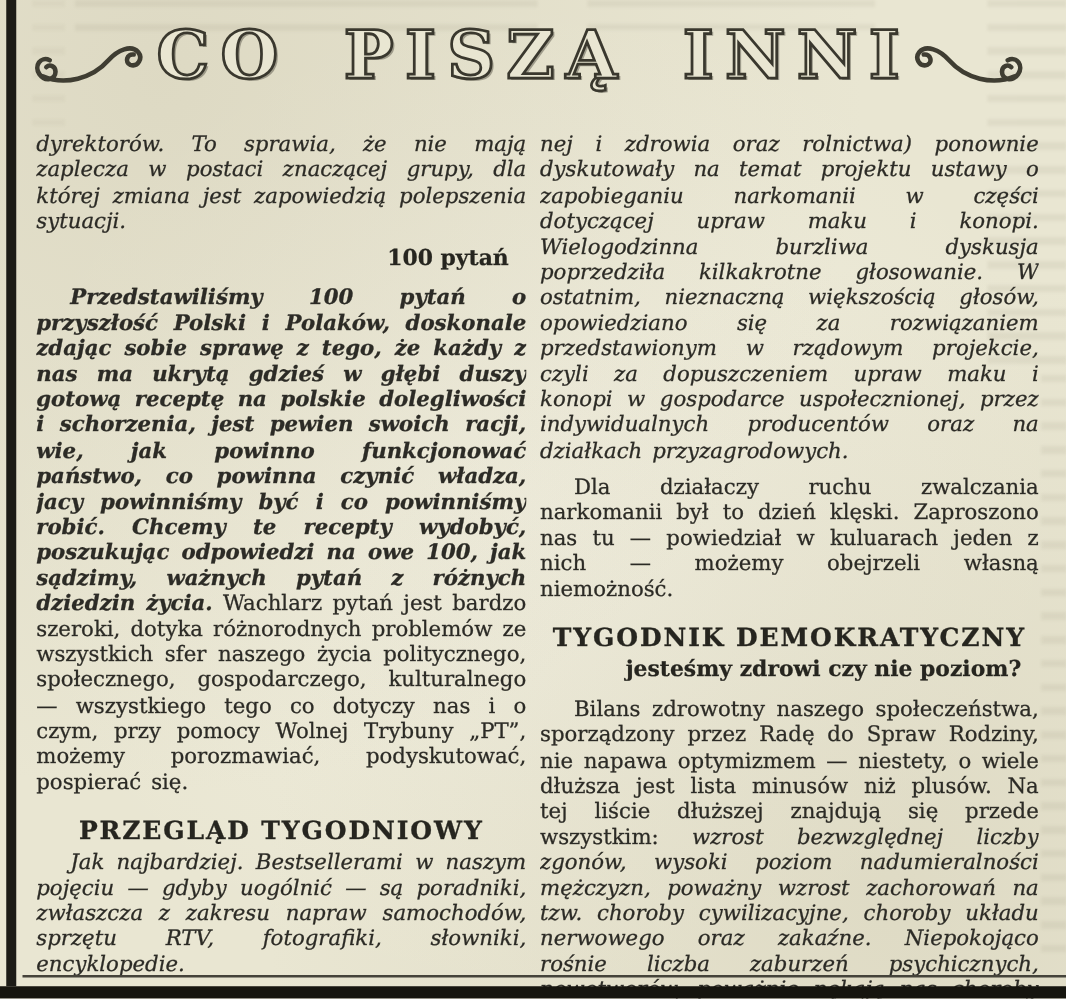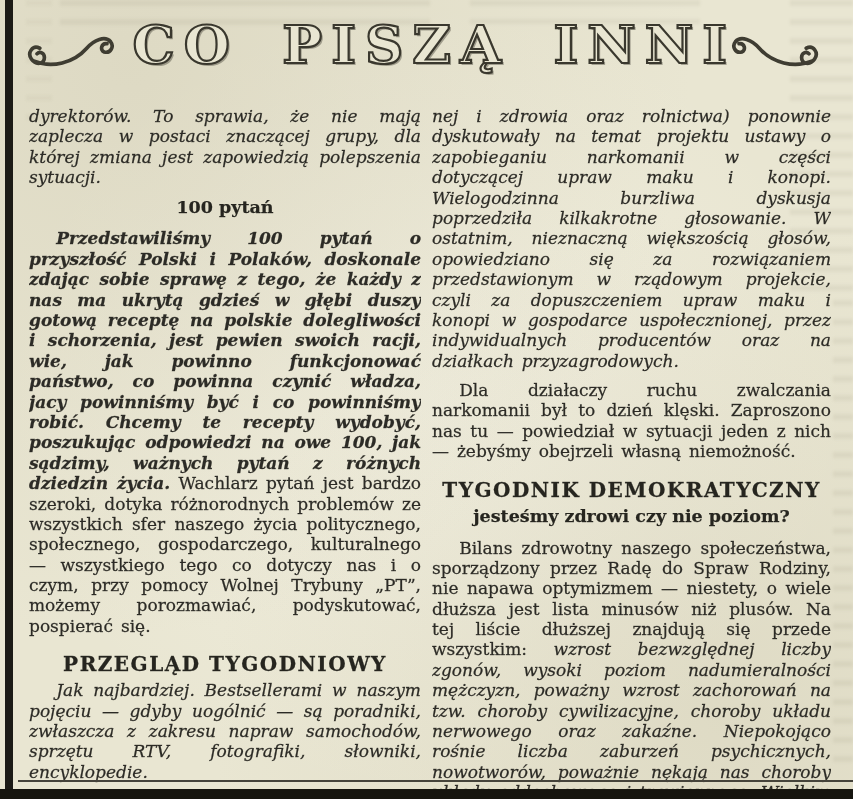"CO PISZĄ INNI" .masthead { text-align: right -> center }
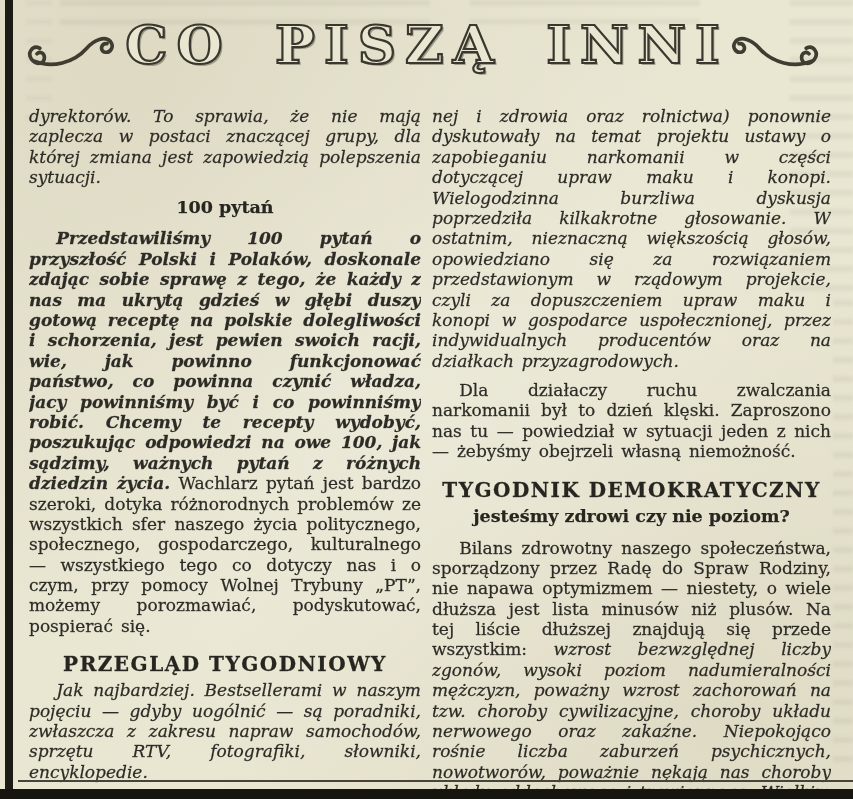"100 pytań" h4.sub { text-align: center -> right }
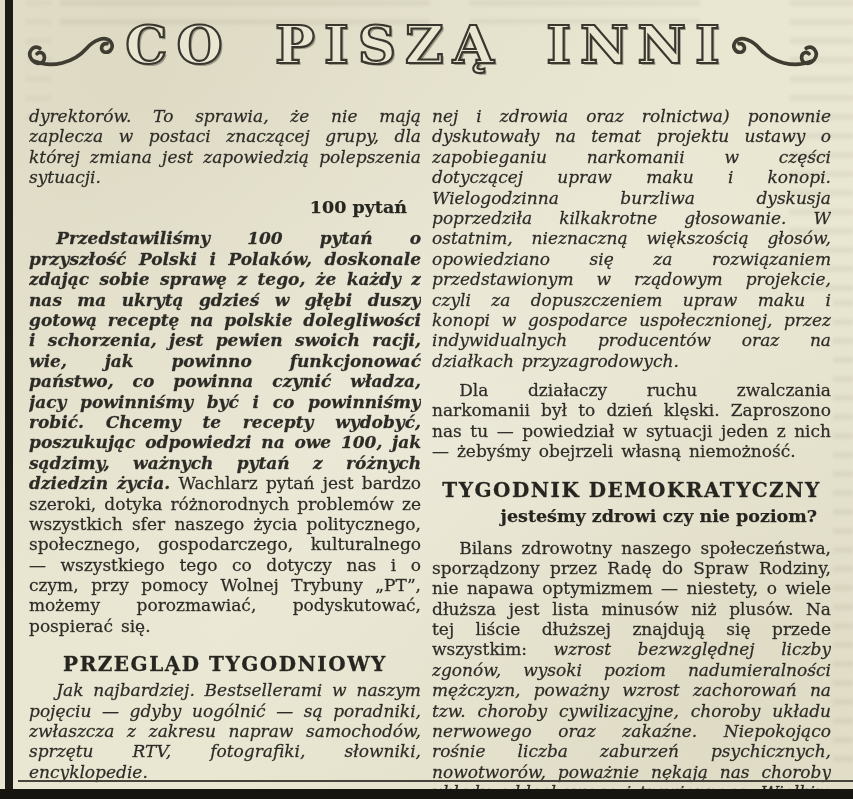"Dla działaczy ruchu zwalczania" span { text: sytuacji jeden z nich — żebyśmy -> kuluarach jeden z nich — możemy }
